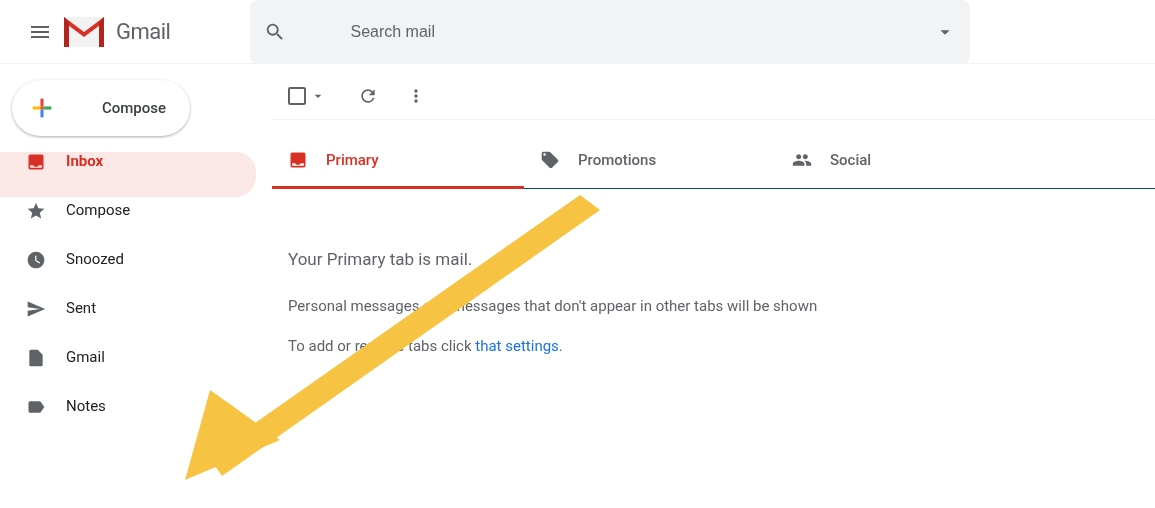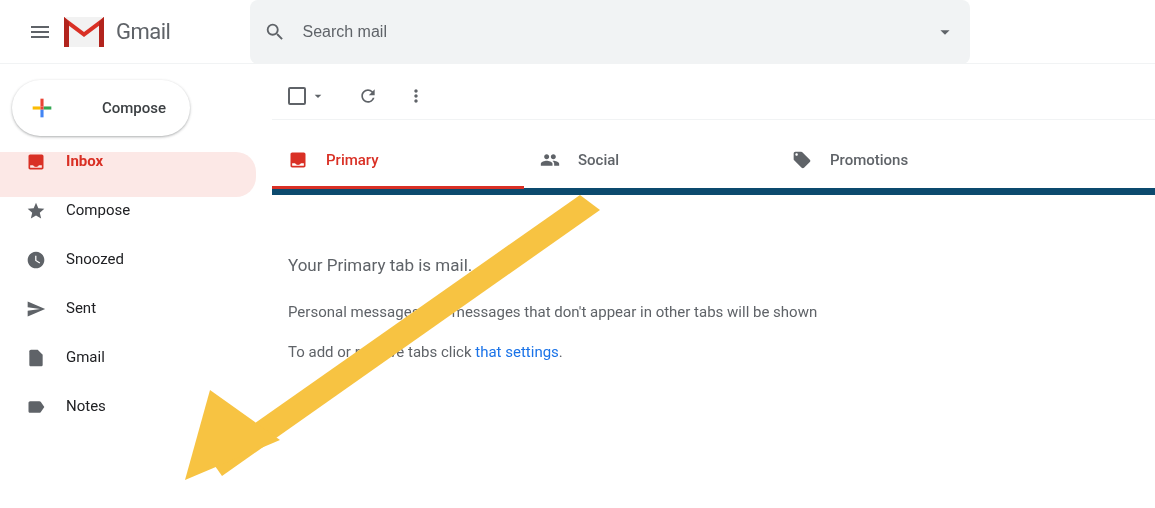"Search mail" .search-bar { gap: none -> 48px }
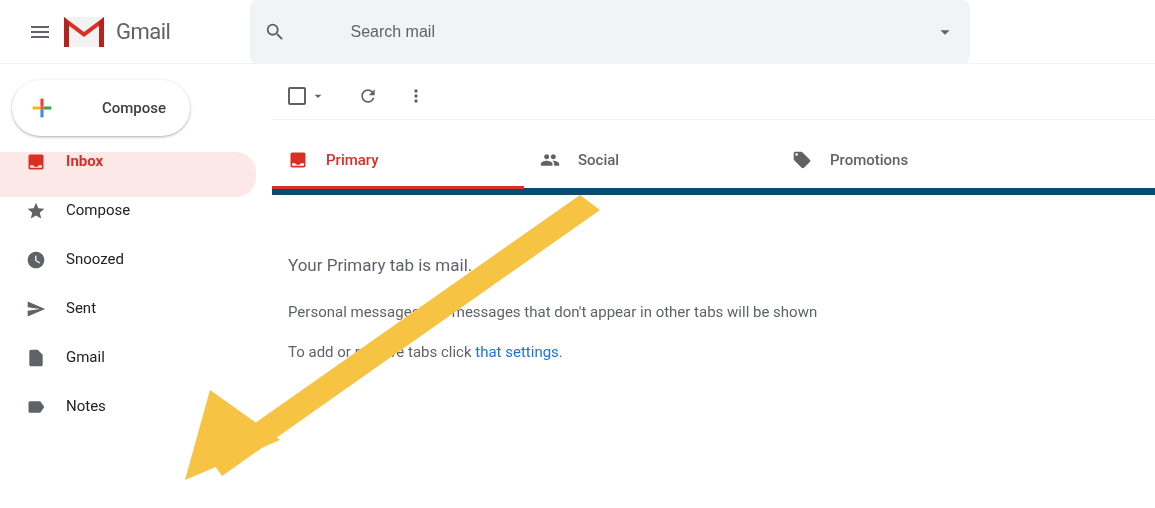"Primary" .tabs { border-bottom: 7px solid #0c4a6e -> 1px solid #0c4a6e }
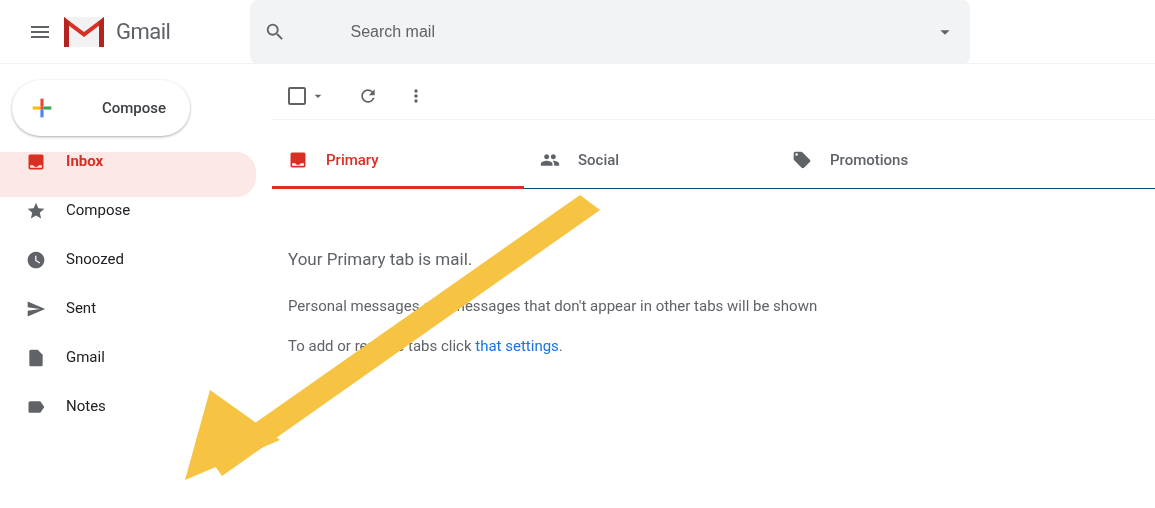"Social" div.tab { order: before "Promotions" -> after "Promotions" }
